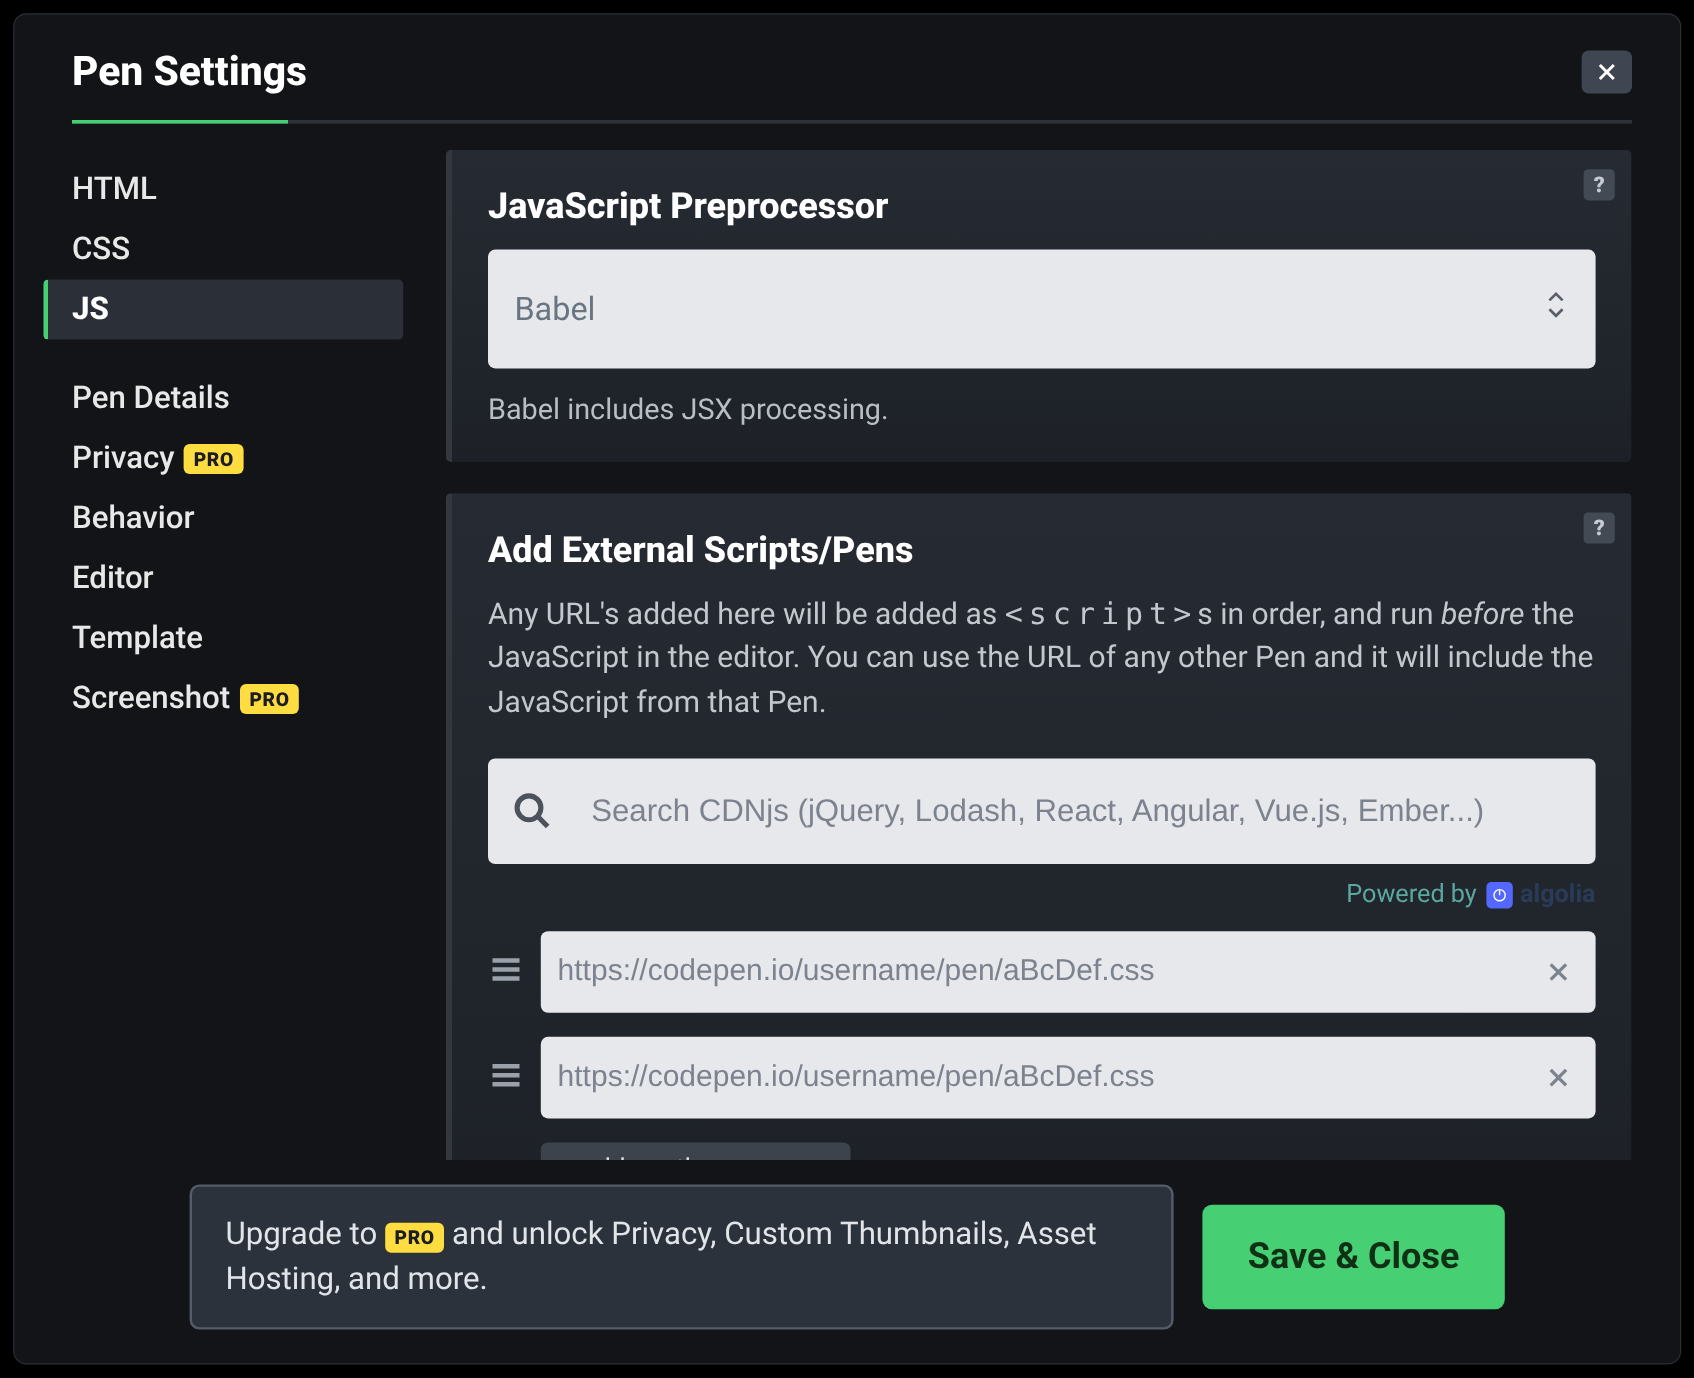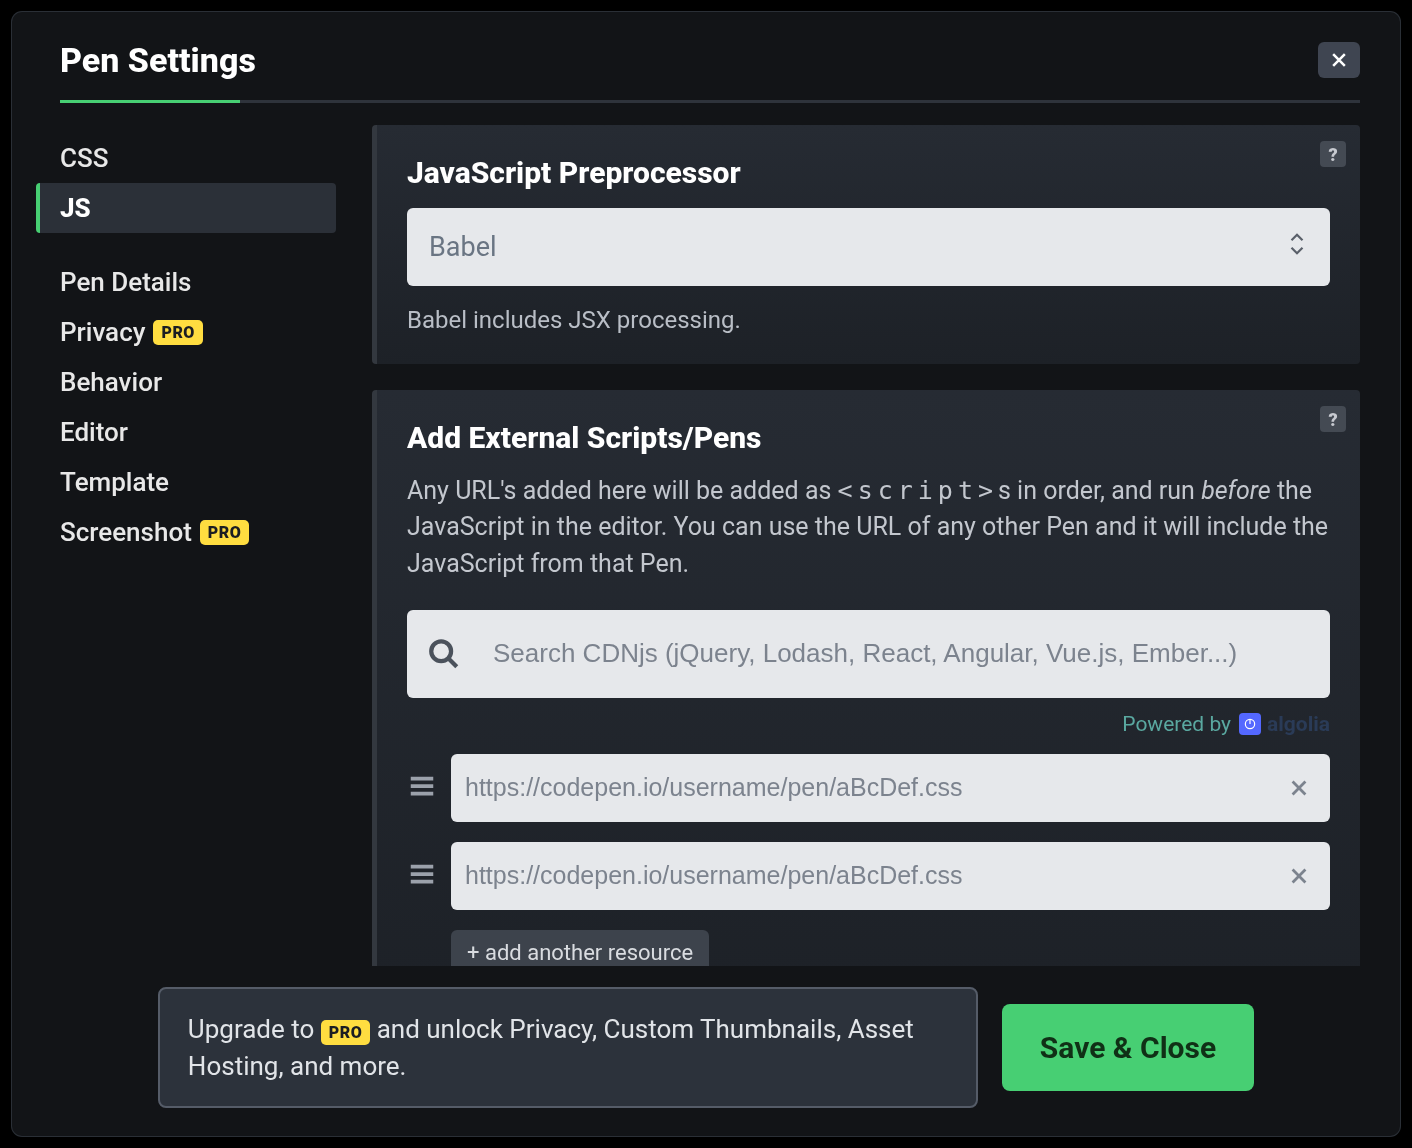"HTML" div.side-item { html: none -> <div>HTML</div> }
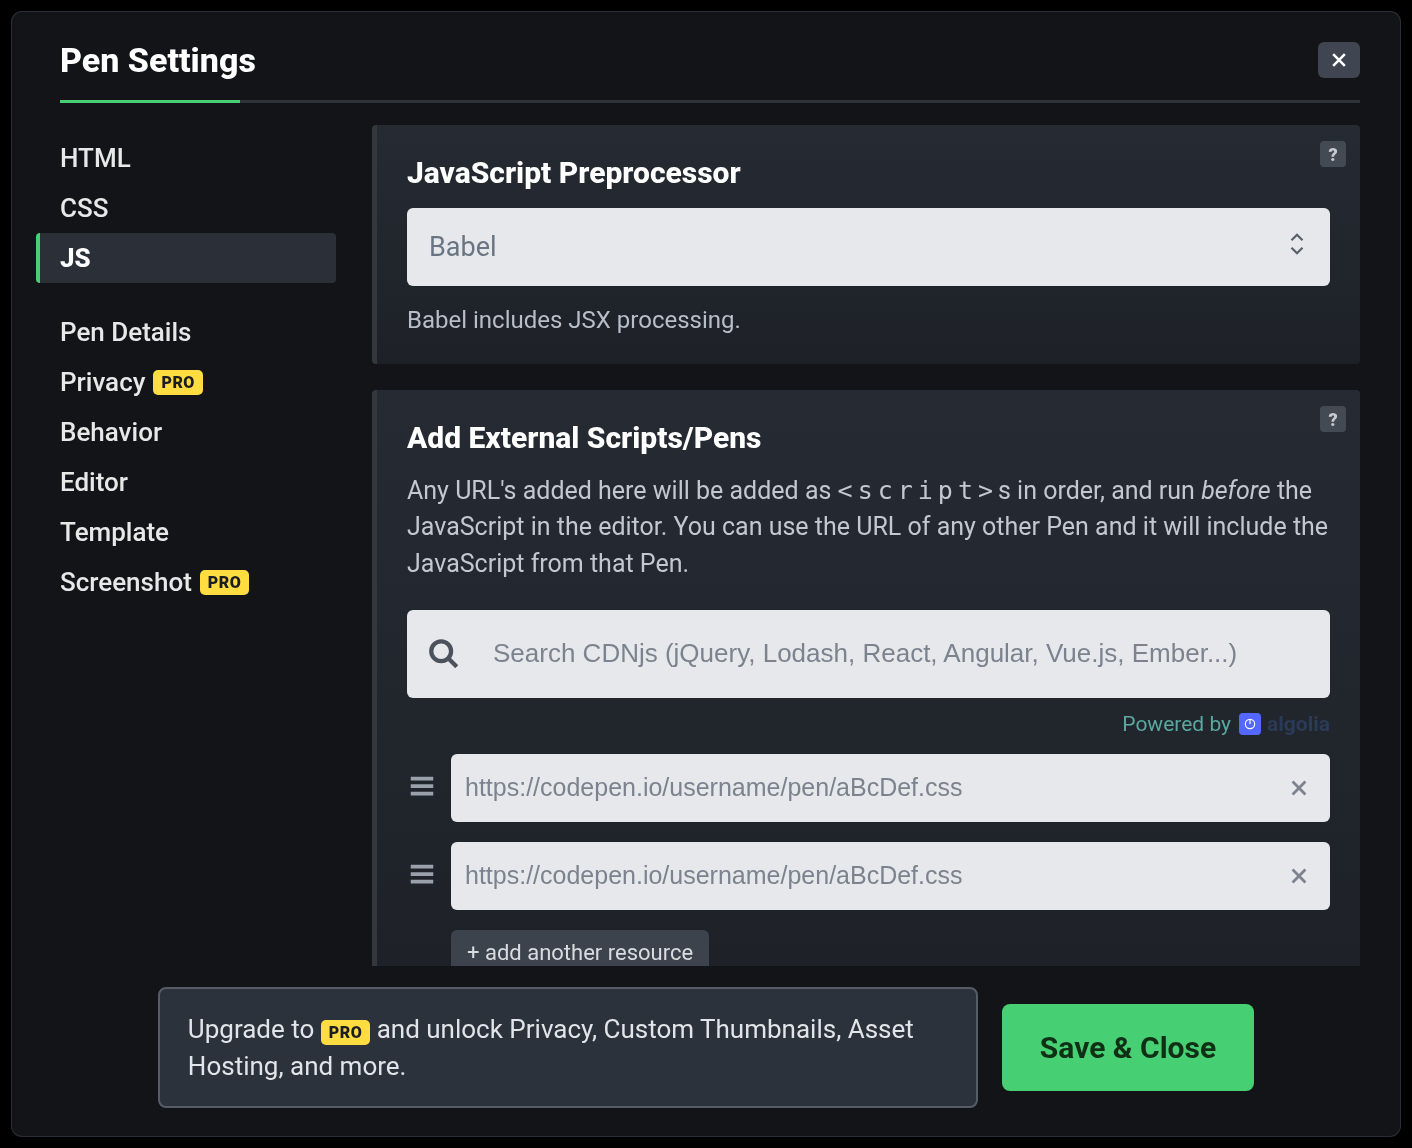"Babel" .select-box { height: 78px -> 99px }
